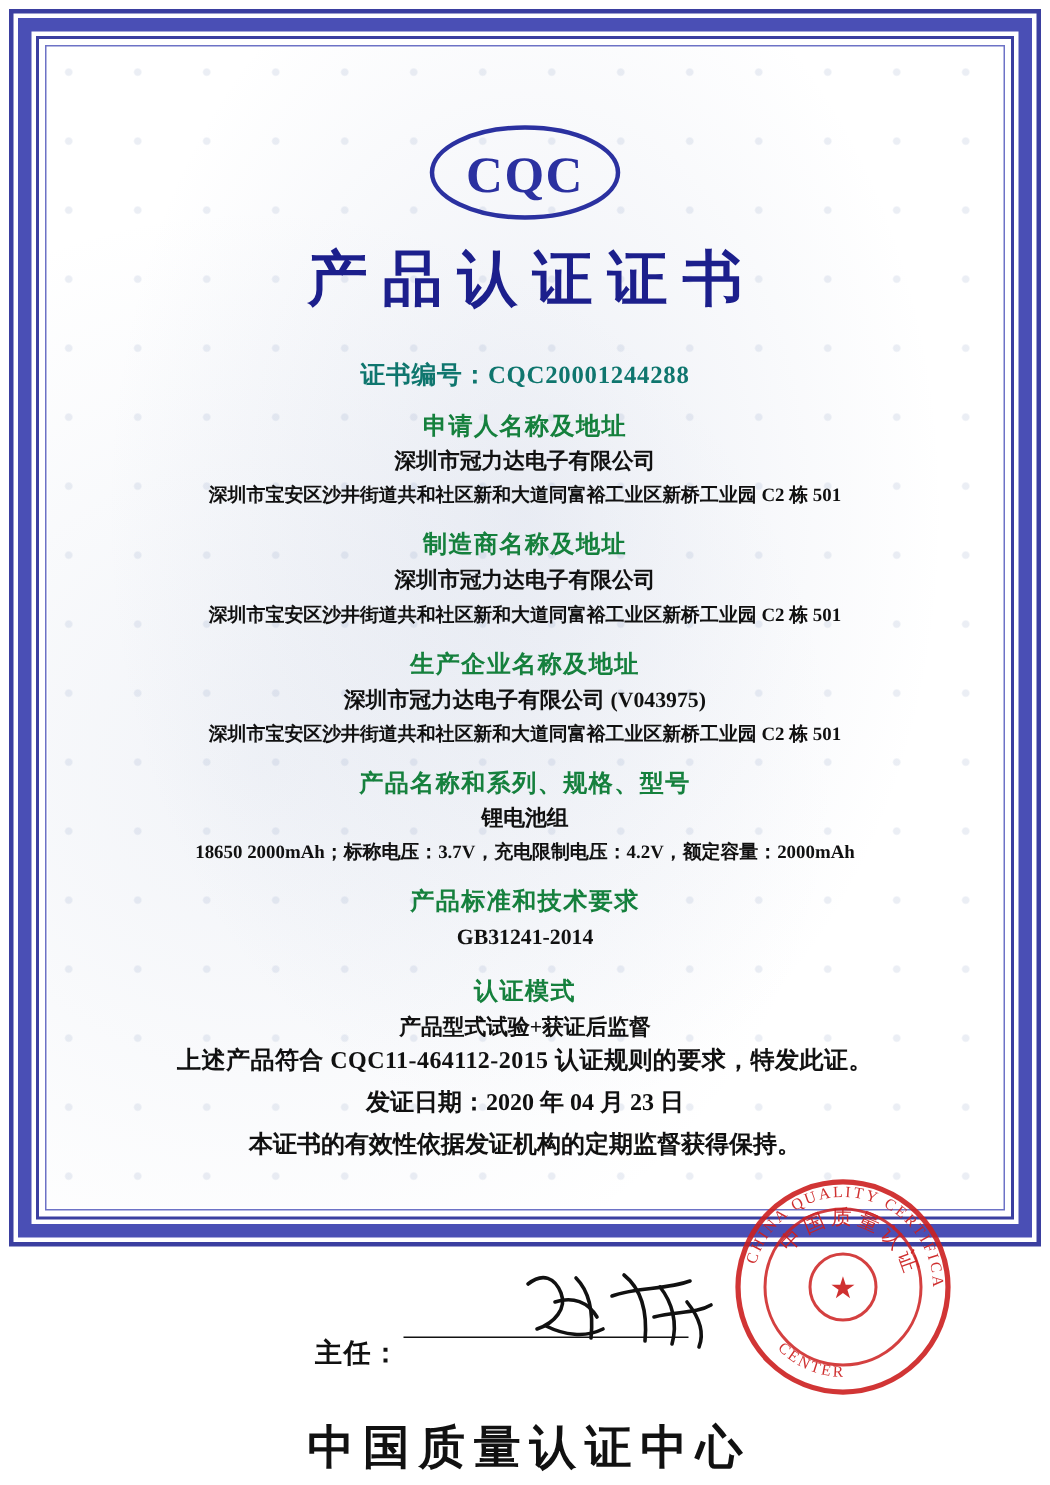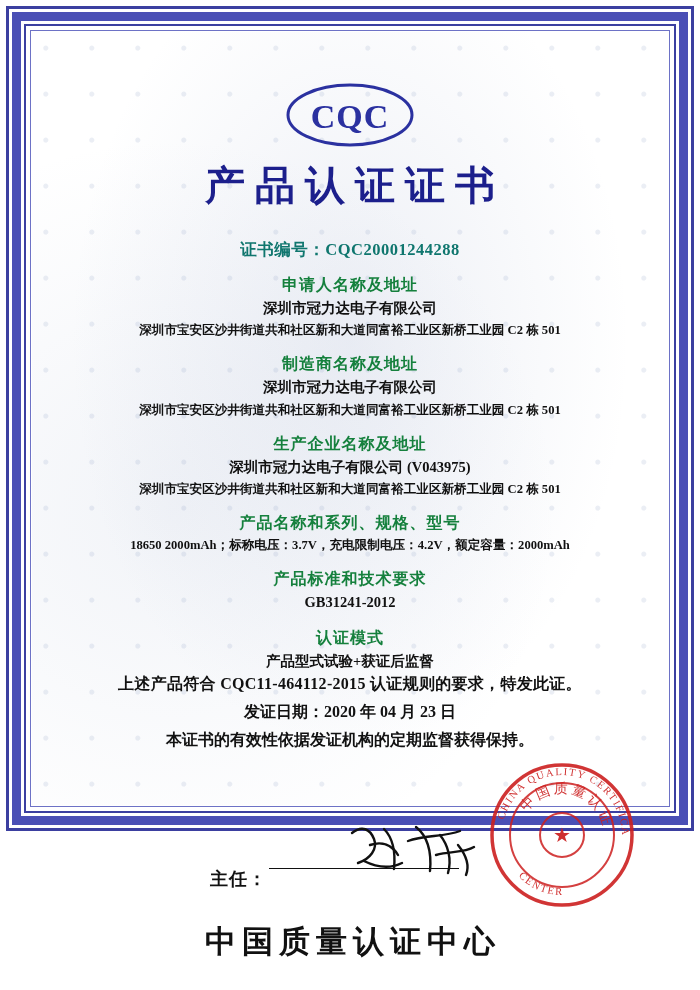"锂电池组" div.section-value { html: none -> <div>锂电池组</div> }
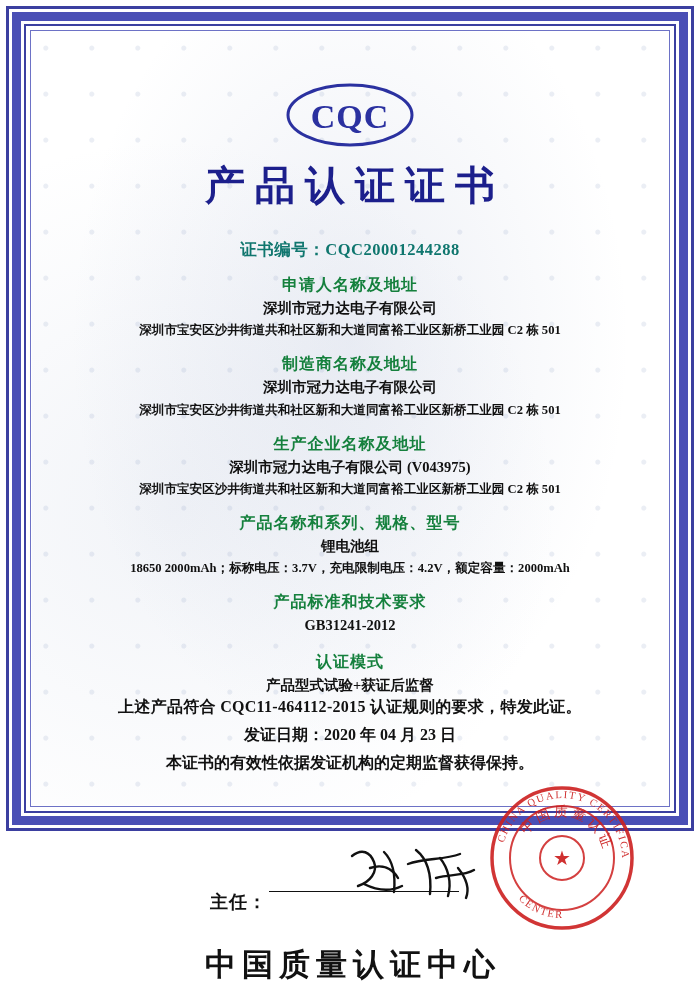"GB31241-2012" div.section-value { text: GB31241-2012 -> GB31241-2014 }
